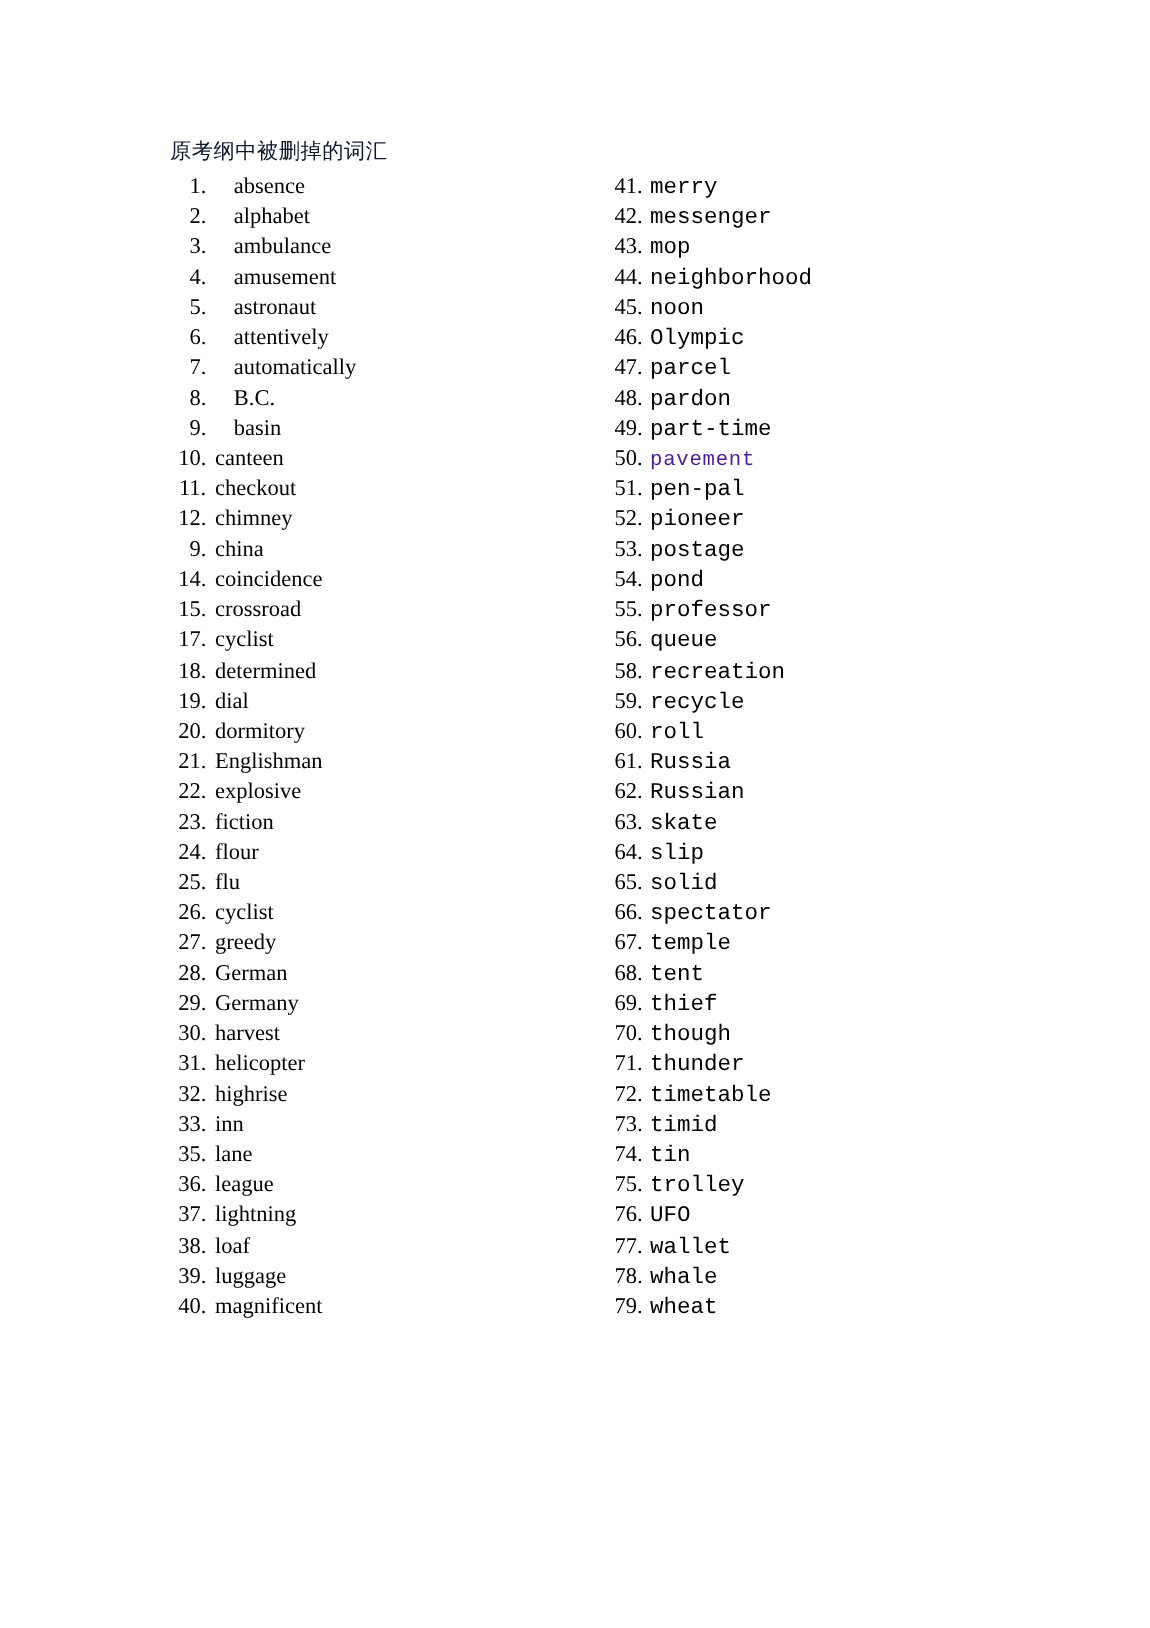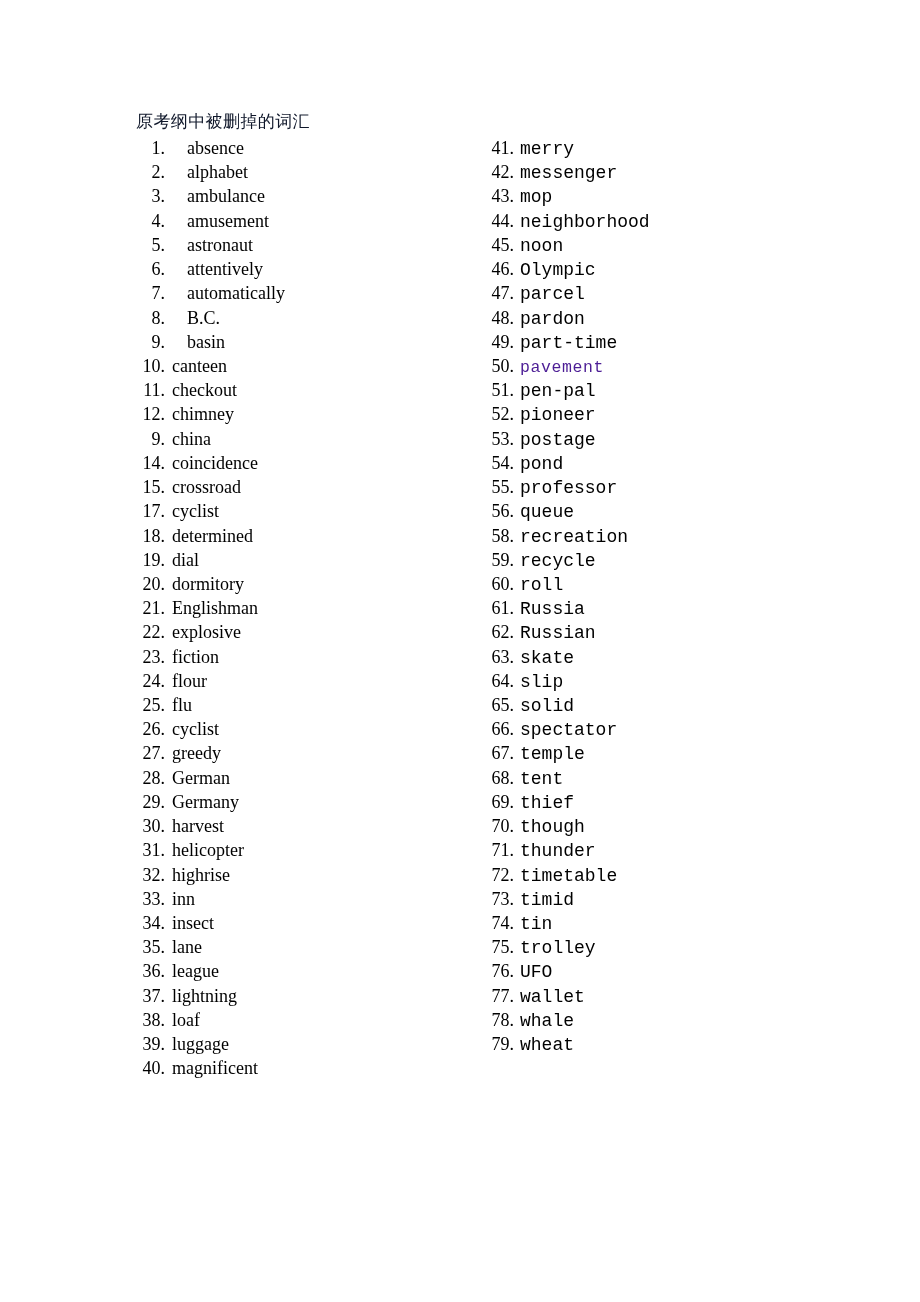"34." div.vocab-item { html: <div> <span>34.</span> <span>insect</span> </div> -> none }
